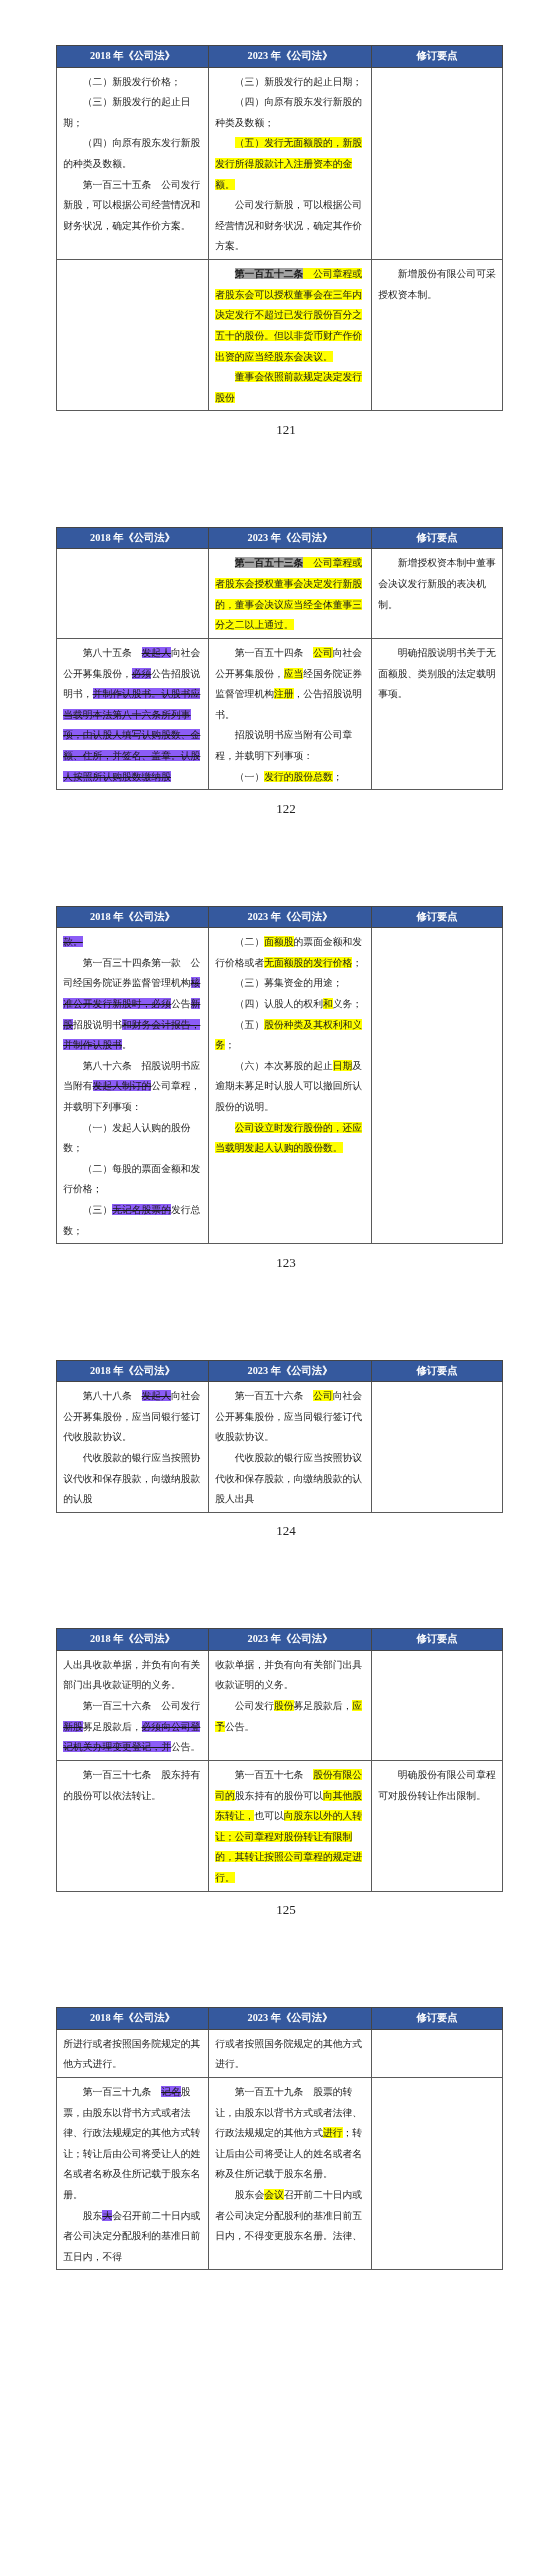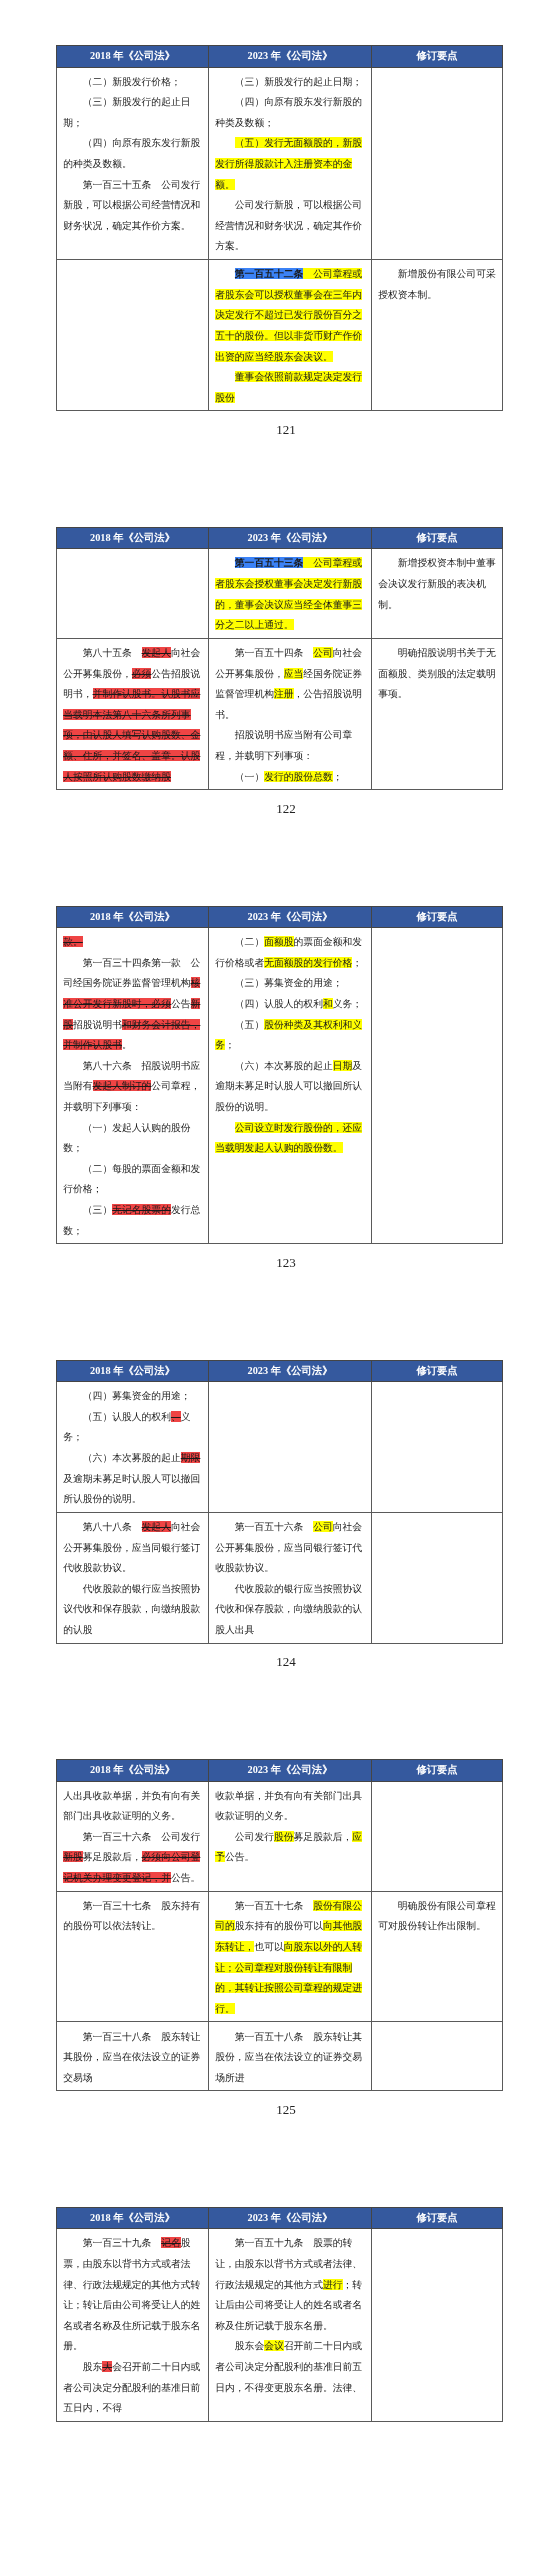"第一百五十二条" .run-hb { background: #3b82f6 -> #a3a3a3 }
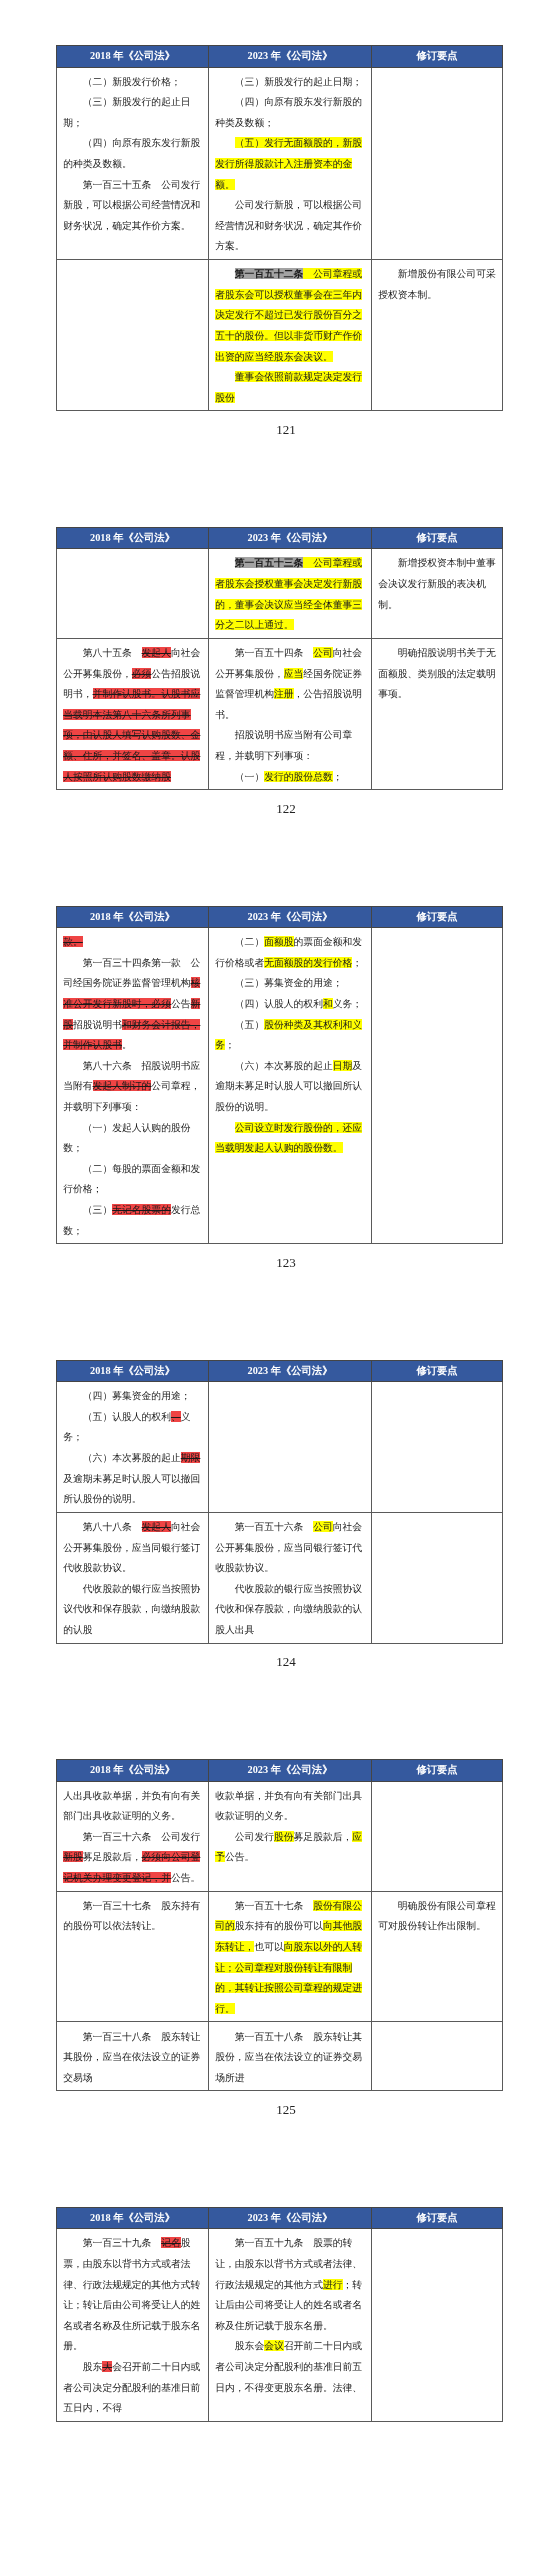"发起人" .run-d { background: #ef4444 -> #8b5cf6 }
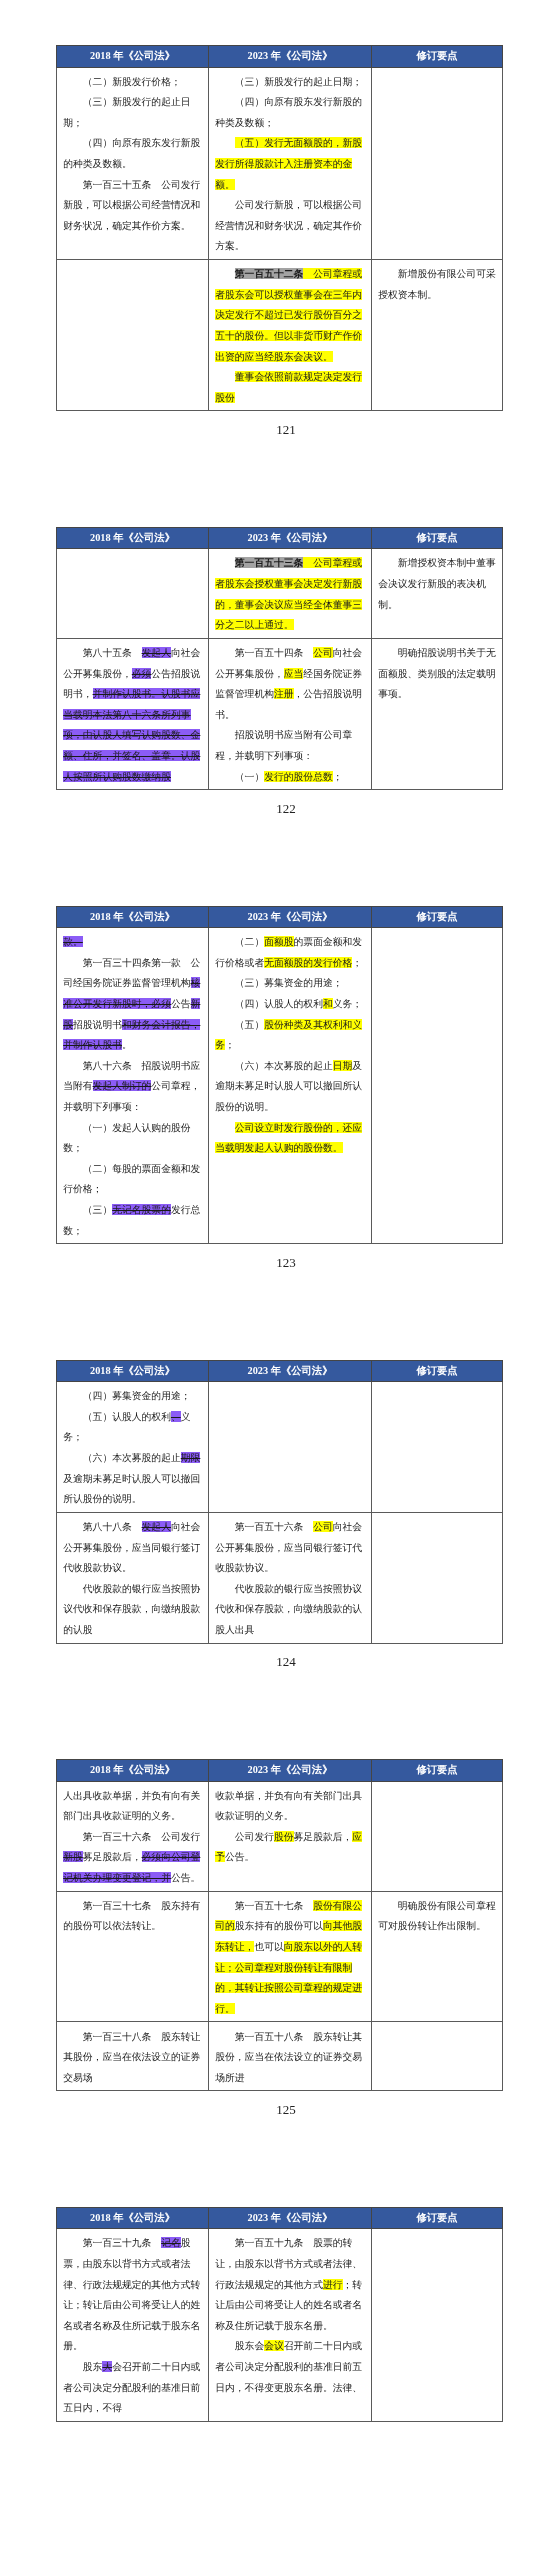"（四）募集资金的用途；" tr { html: <tr> <td> <p><span>（四）募集资金的用途；</span></p> <p><span>（五）认股人的权利</span><span>、</span><span>义务；</span></p> <p><span>（六）本次募股的起止</span><span>期限</span><span>及逾期未募足时认股人可以撤回所认股份的说明。</span></p> </td> <td></td> <td></td> </tr> -> none }
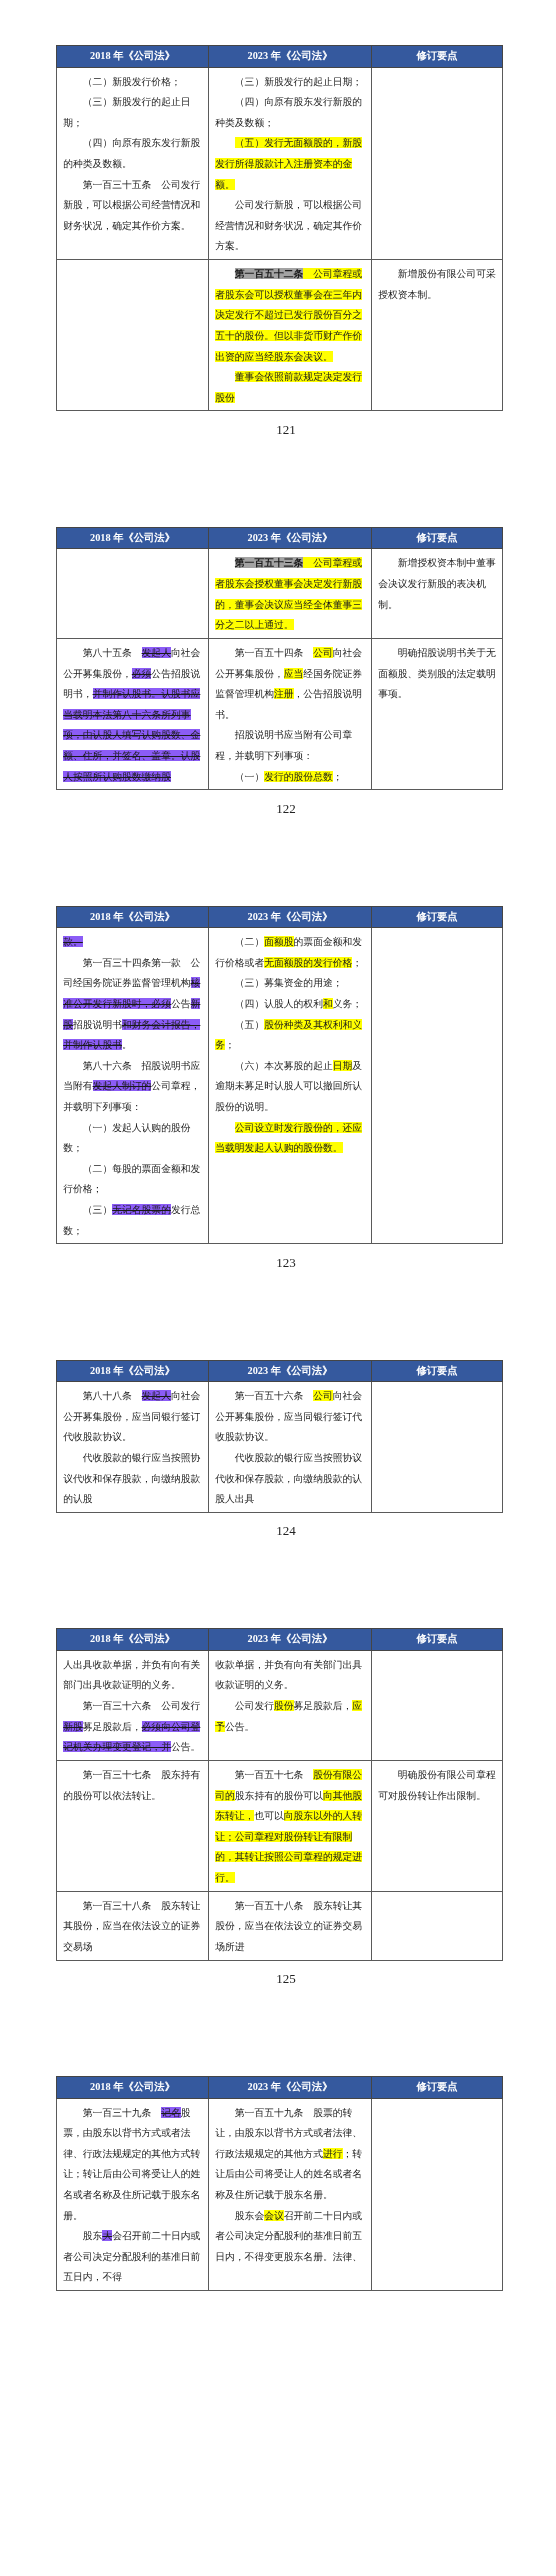"第一百三十八条 股东转让其股份，应当在依法设立的证券交易场" tr { html: <tr> <td> <p><span>第一百三十八条</span><span> 股东转让其股份，应当在依法设立的证券交易场</span></p> </td> <td> <p><span>第一百五十八条</span><span> 股东转让其股份，应当在依法设立的证券交易场所进</span></p> </td> <td></td> </tr> -> none }
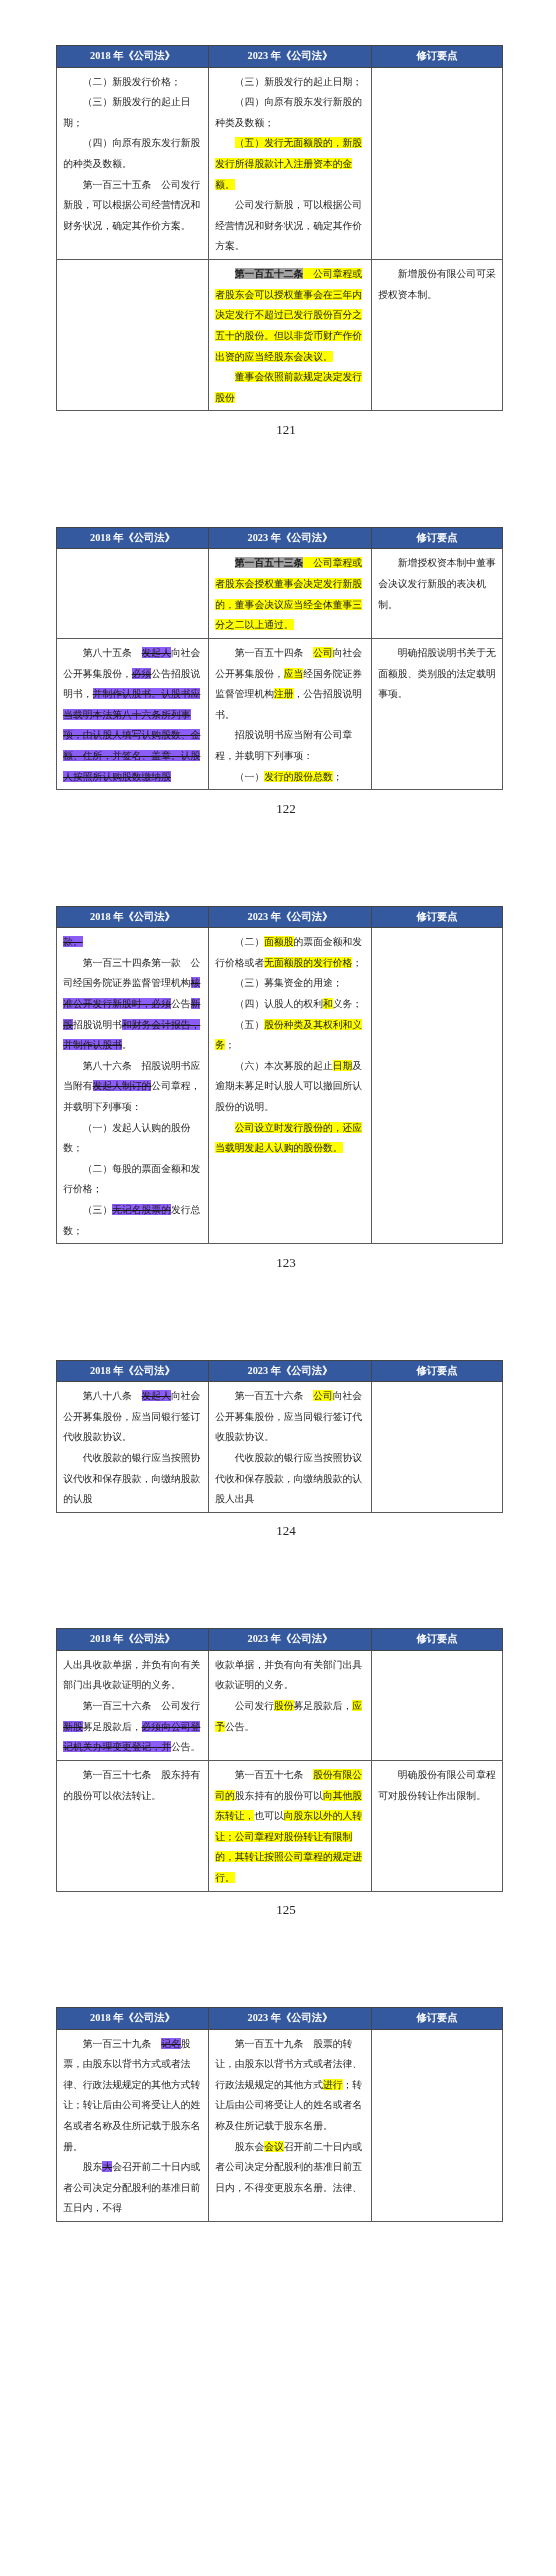"所进行或者按照国务院规定的其他方式进行。" tr { html: none -> <tr> <td> <p><span>所进行或者按照国务院规定的其他方式进行。</span></p> </td> <td> <p><span>行或者按照国务院规定的其他方式进行。</span></p> </td> <td></td> </tr> }
